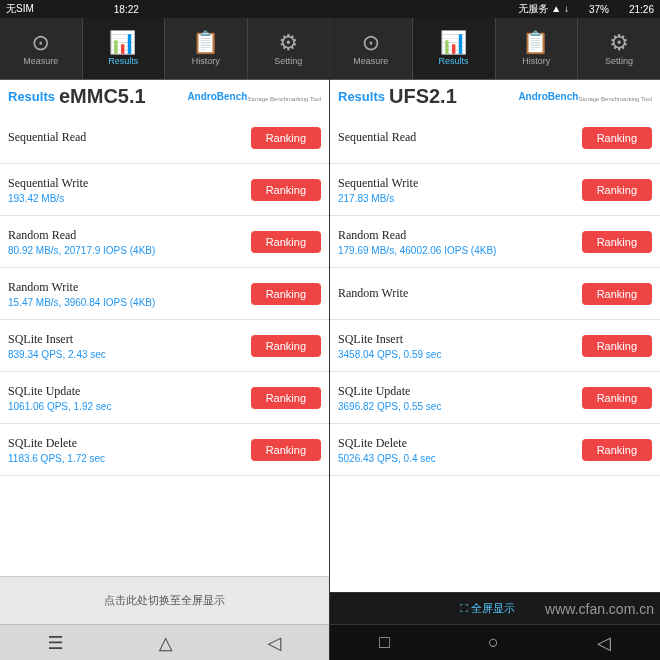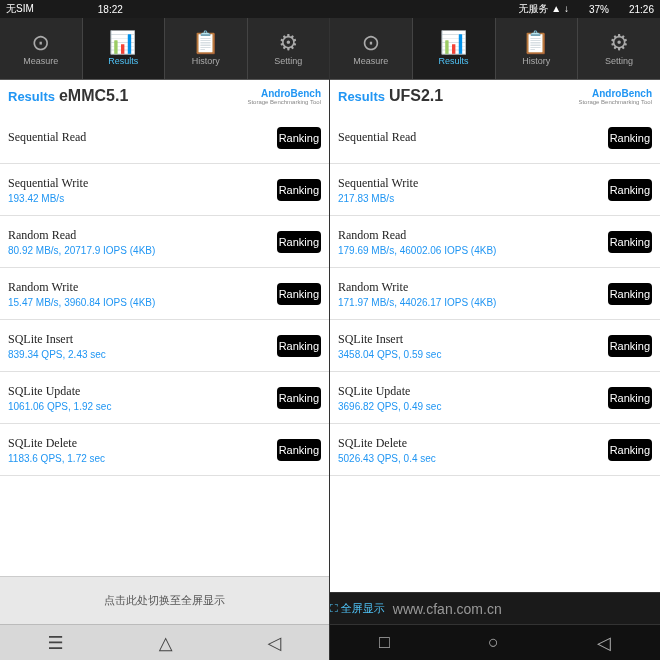"无SIM" .status-left { gap: 4px -> 20px }
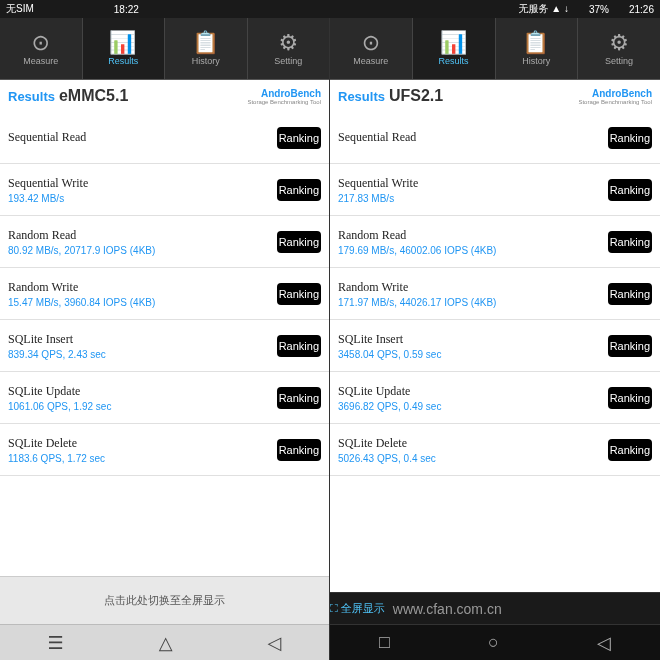"eMMC5.1" .results-storage { font-size: 16px -> 20px }
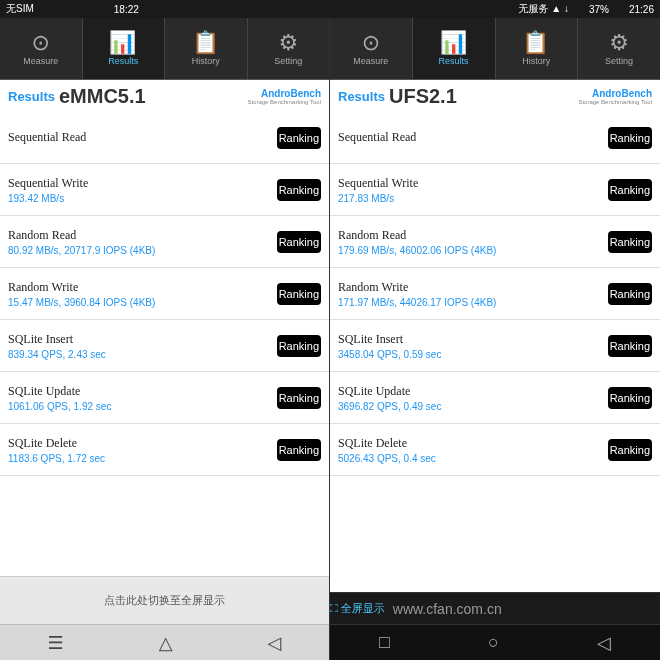"AndroBench" .androbench-logo { flex-direction: column -> row }
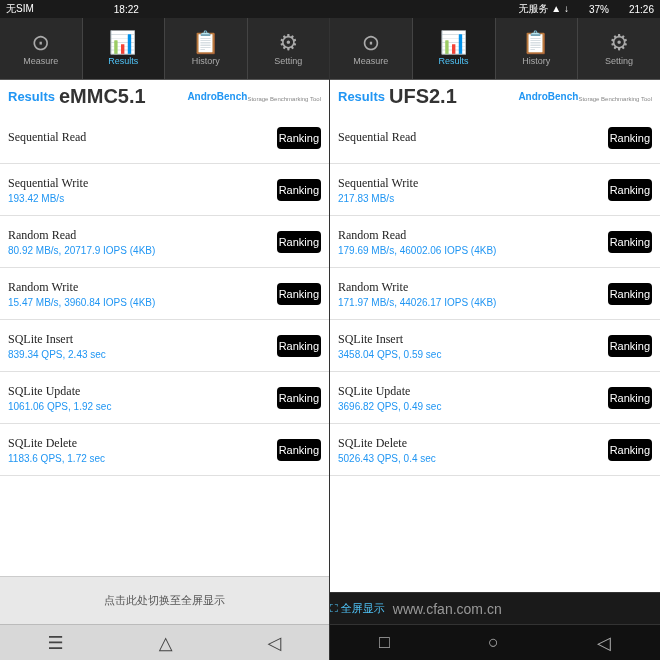"Ranking" .ranking-btn { background: #000000 -> #ef4444; padding: 5px 2px -> 5px 15px }
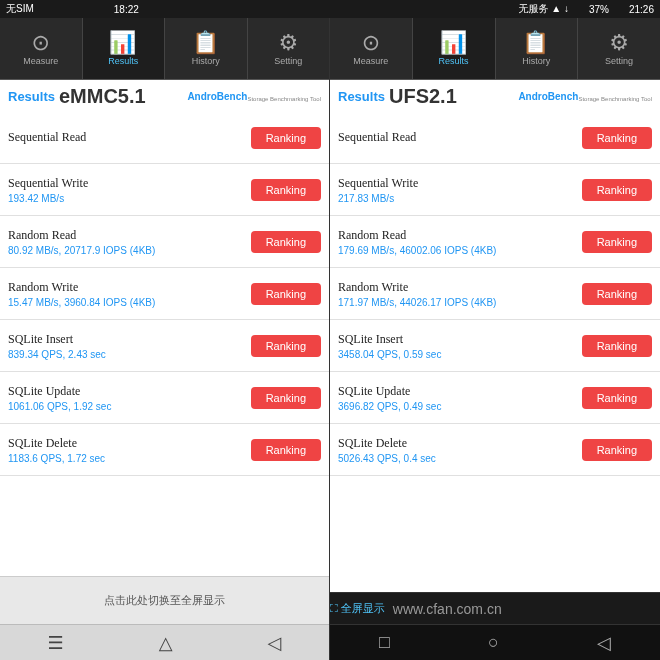"171.97 MB/s, 44026.17 IOPS (4KB)" div.bench-value { html: <div>171.97 MB/s, 44026.17 IOPS (4KB)</div> -> none }
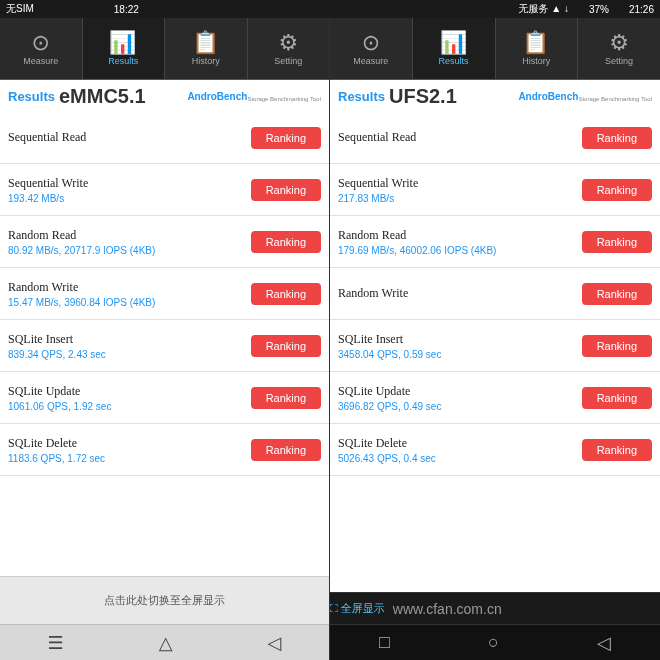"3696.82 QPS, 0.49 sec" div.bench-value { text: 0.49 -> 0.55 }
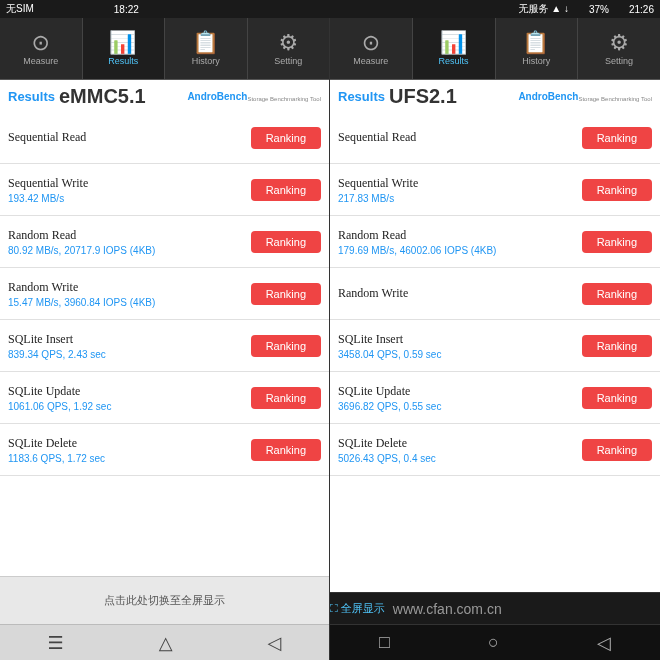"⛶ 全屏显示" .bottom-bar-right { gap: 2px -> 24px; justify-content: flex-start -> flex-end }
